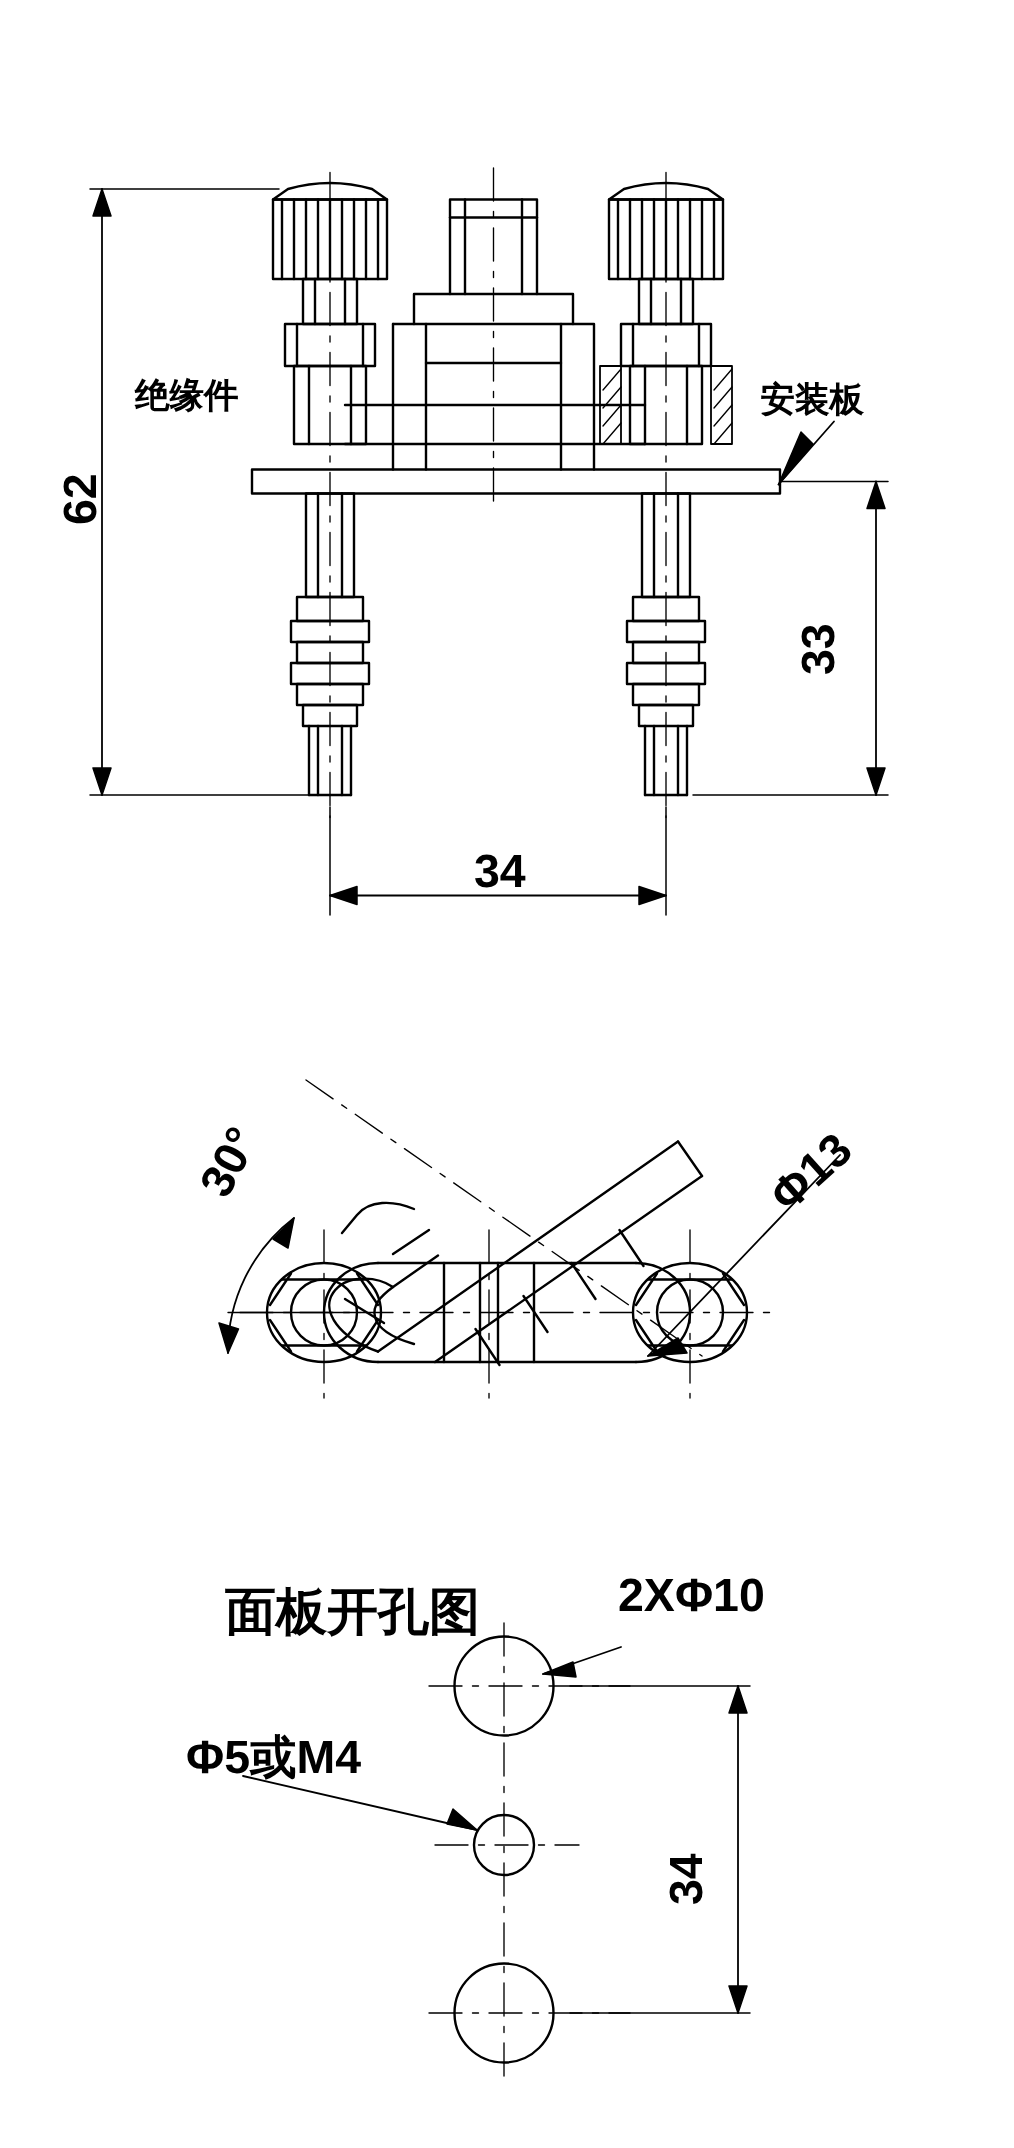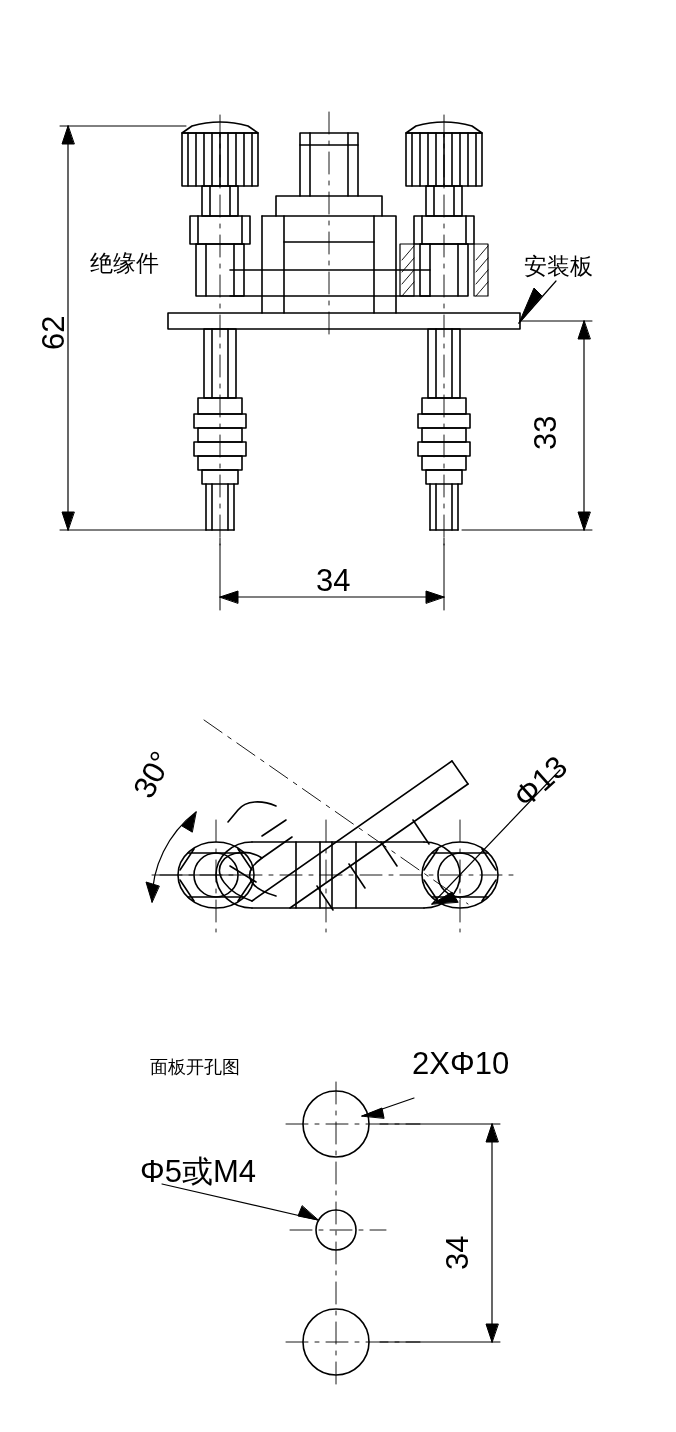"绝缘件" .sheet { font-weight: none -> bold }
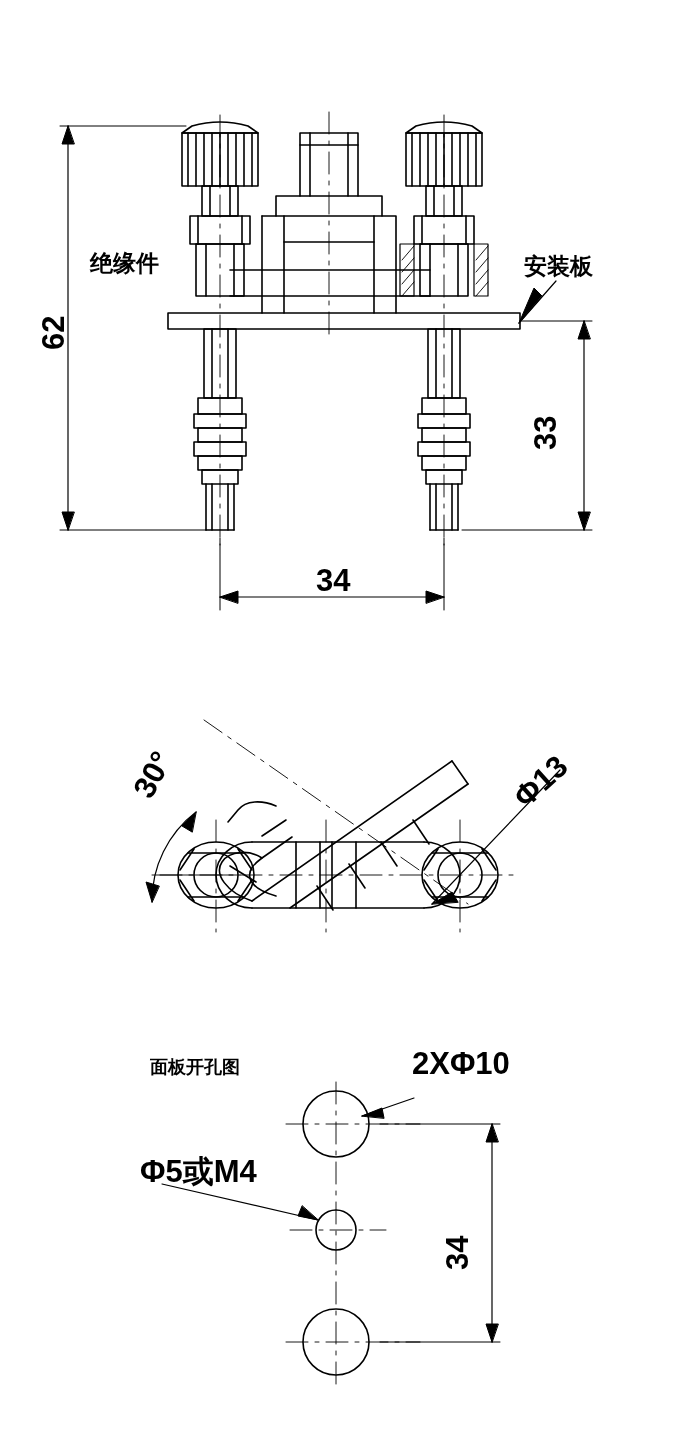"安装板" div.lbl { left: 524px -> 507px }
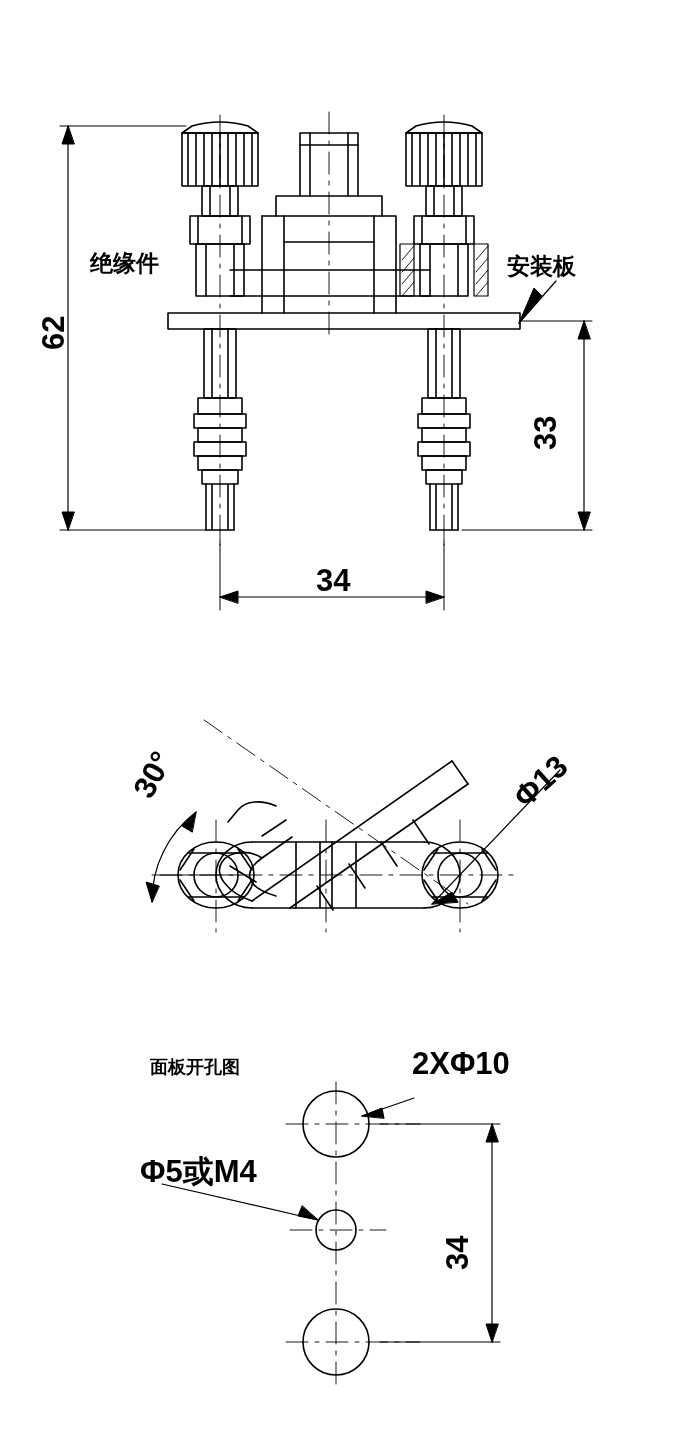"面板开孔图" div.lbl { font-size: 18px -> 34px }
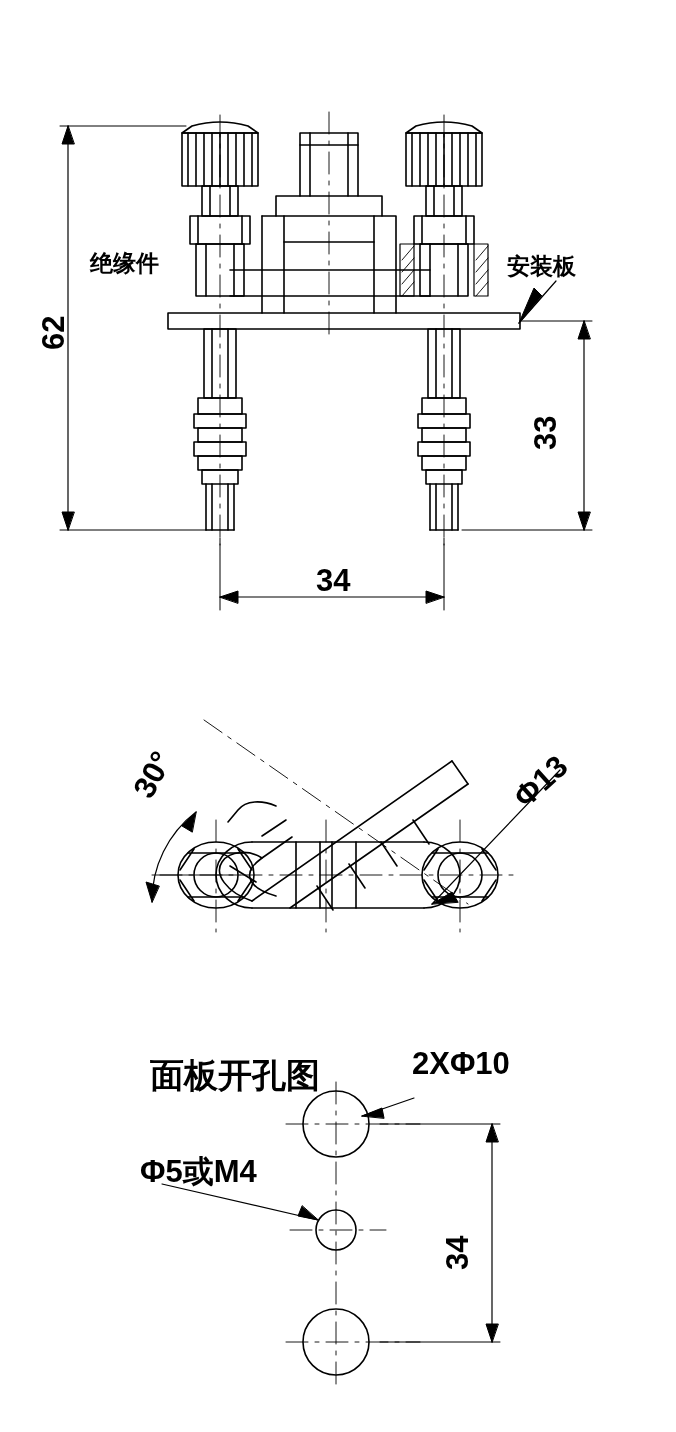"Φ5或M4" div.lbl { left: 140px -> 124px }
